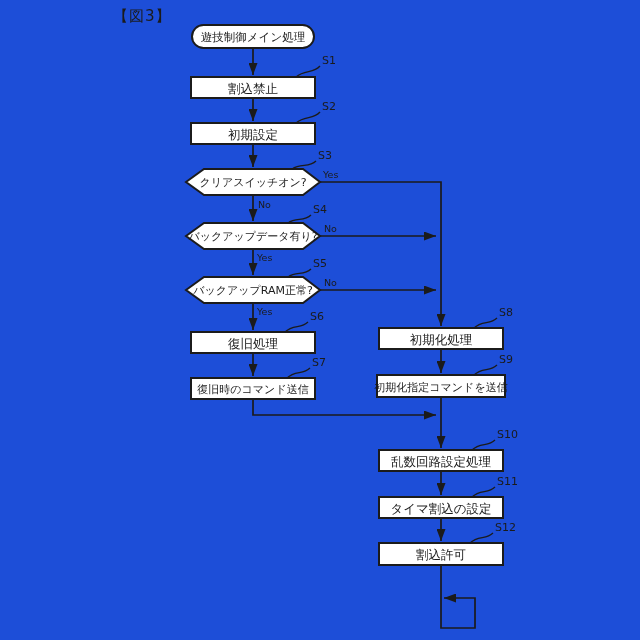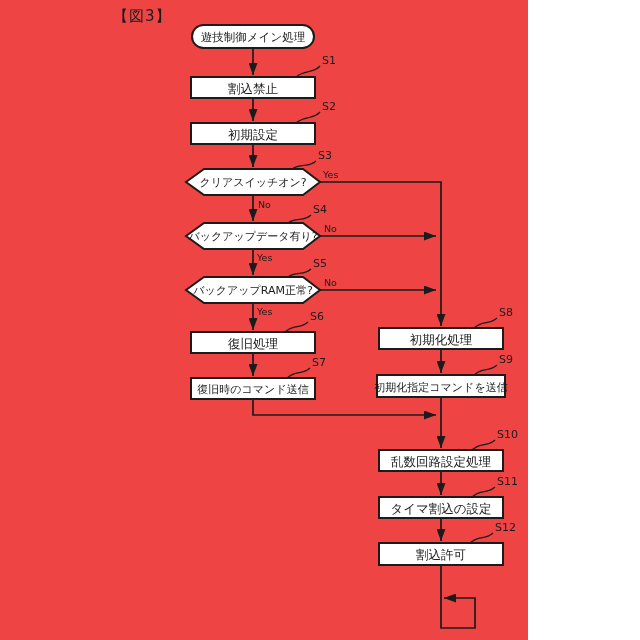"【図3】" #page { background: #ef4444 -> #1d4ed8; width: 528px -> 640px }
